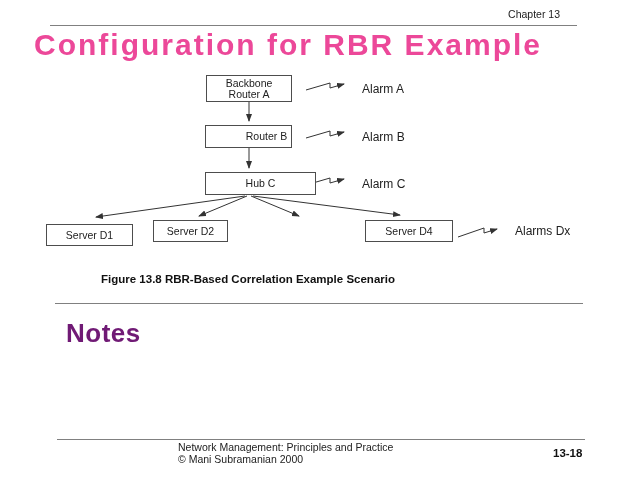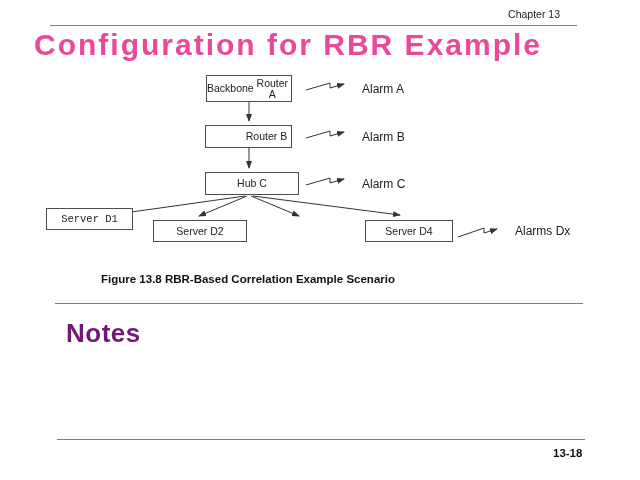"Backbone" .node.two-line { flex-direction: row -> column }
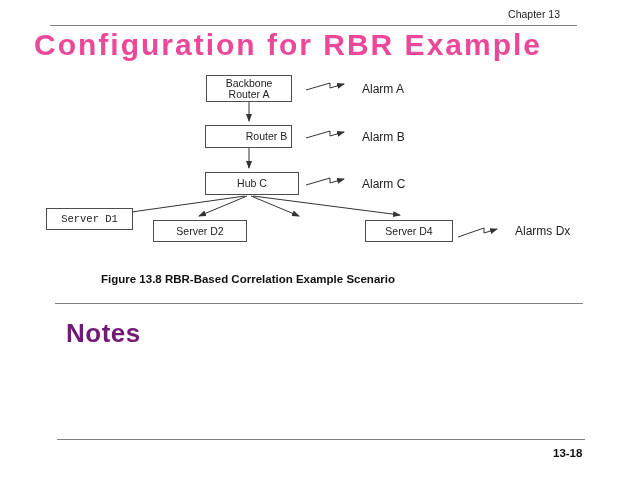"Hub C" .node-c { width: 94px -> 111px }
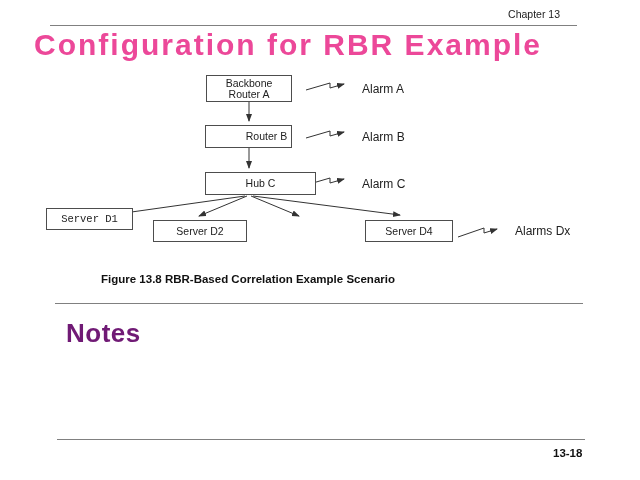"Server D1" .node-d1 { font-family: Liberation Mono, monospace -> none; top: 208px -> 224px }
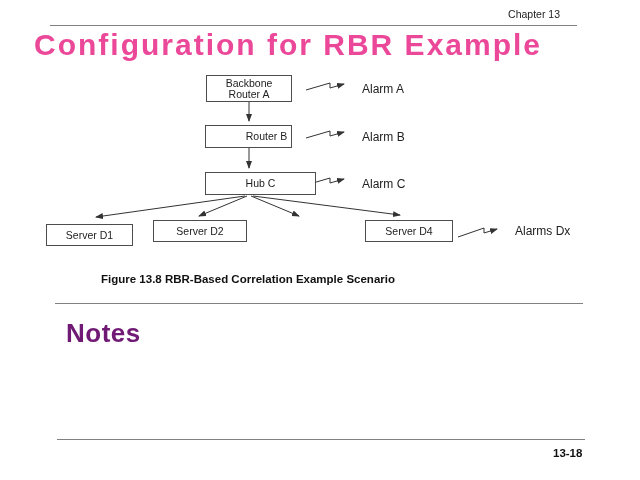"Server D2" .node-d2 { width: 94px -> 75px }
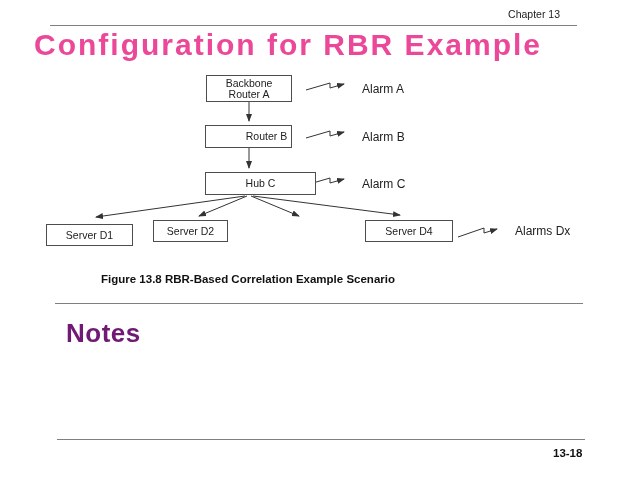"Network Management: Principles and" div.footer-text { html: none -> <div> <div>Network Management: Principles and Practice</div> <div>© Mani Subramanian 2000</div> </div> }
